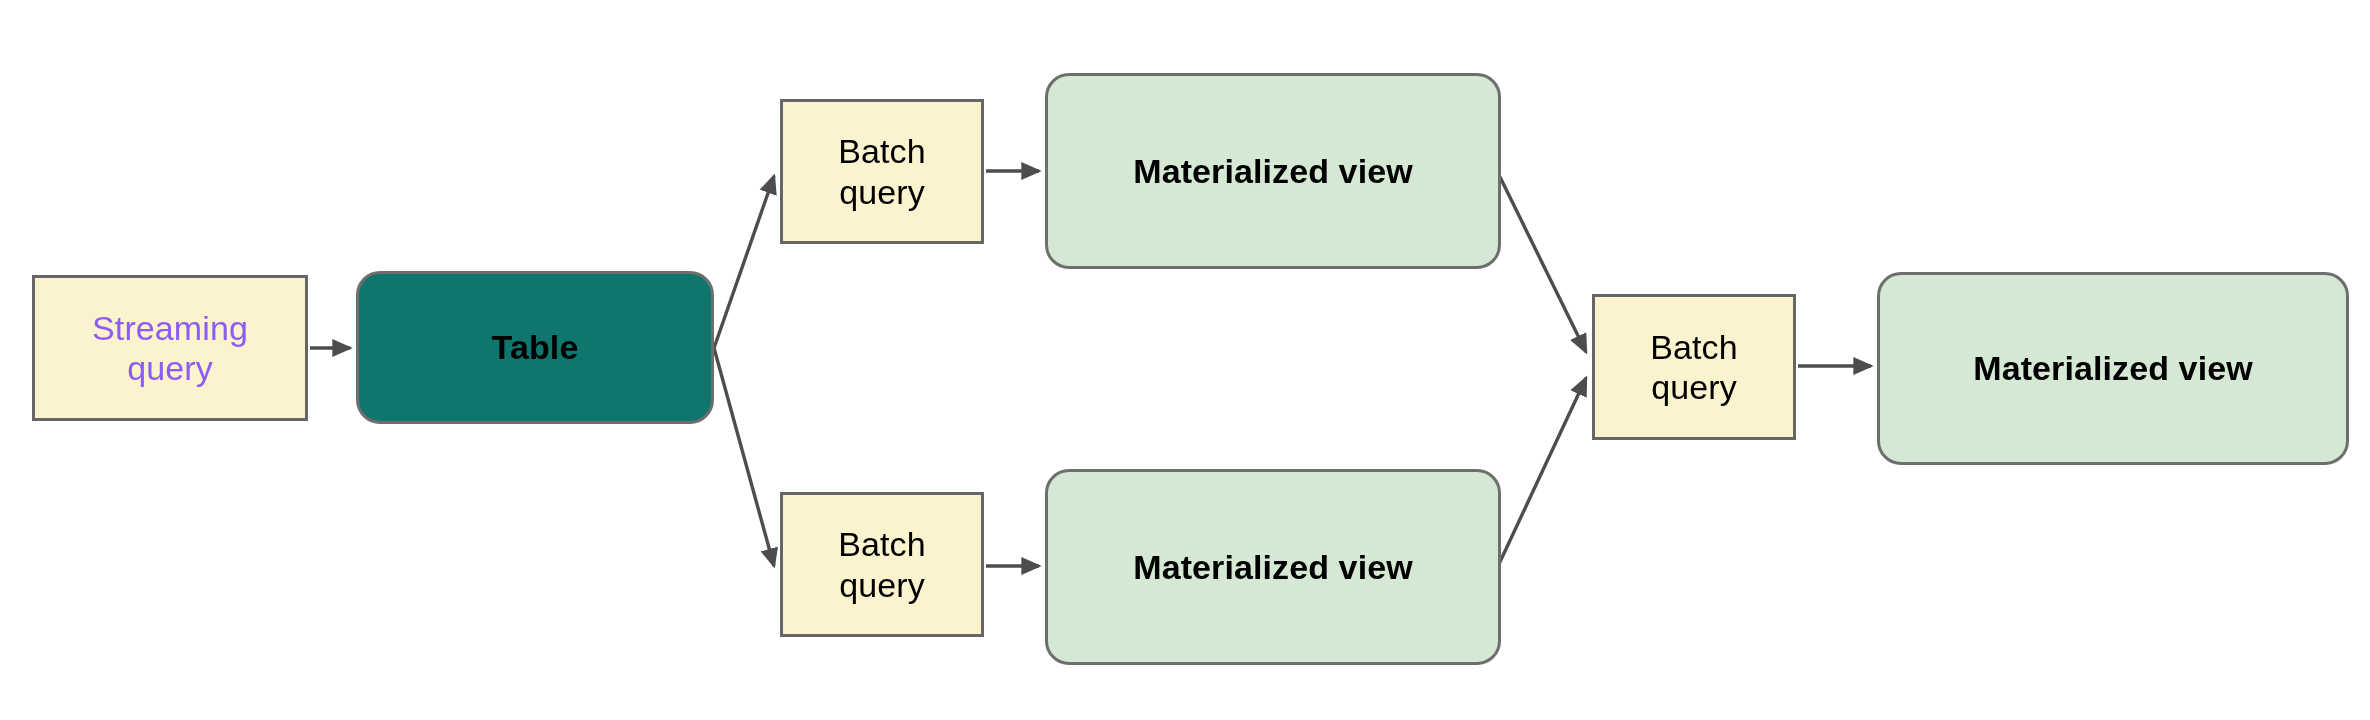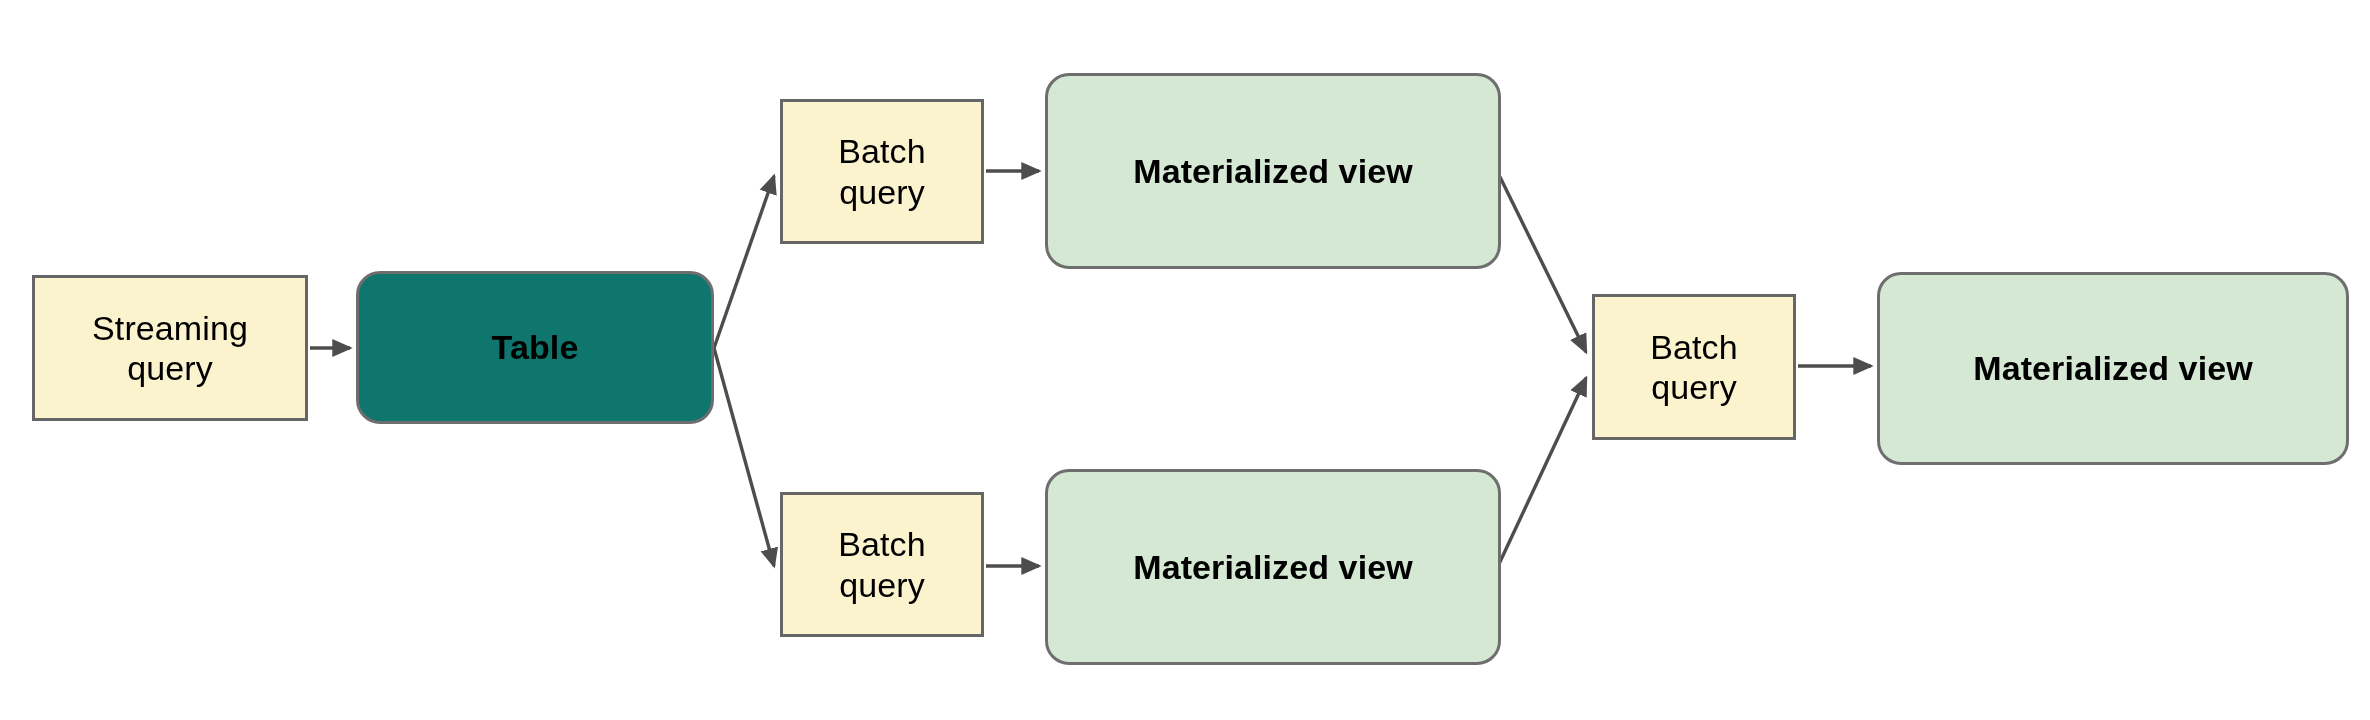"Streaming" div.node { color: #000000 -> #8b5cf6 }
